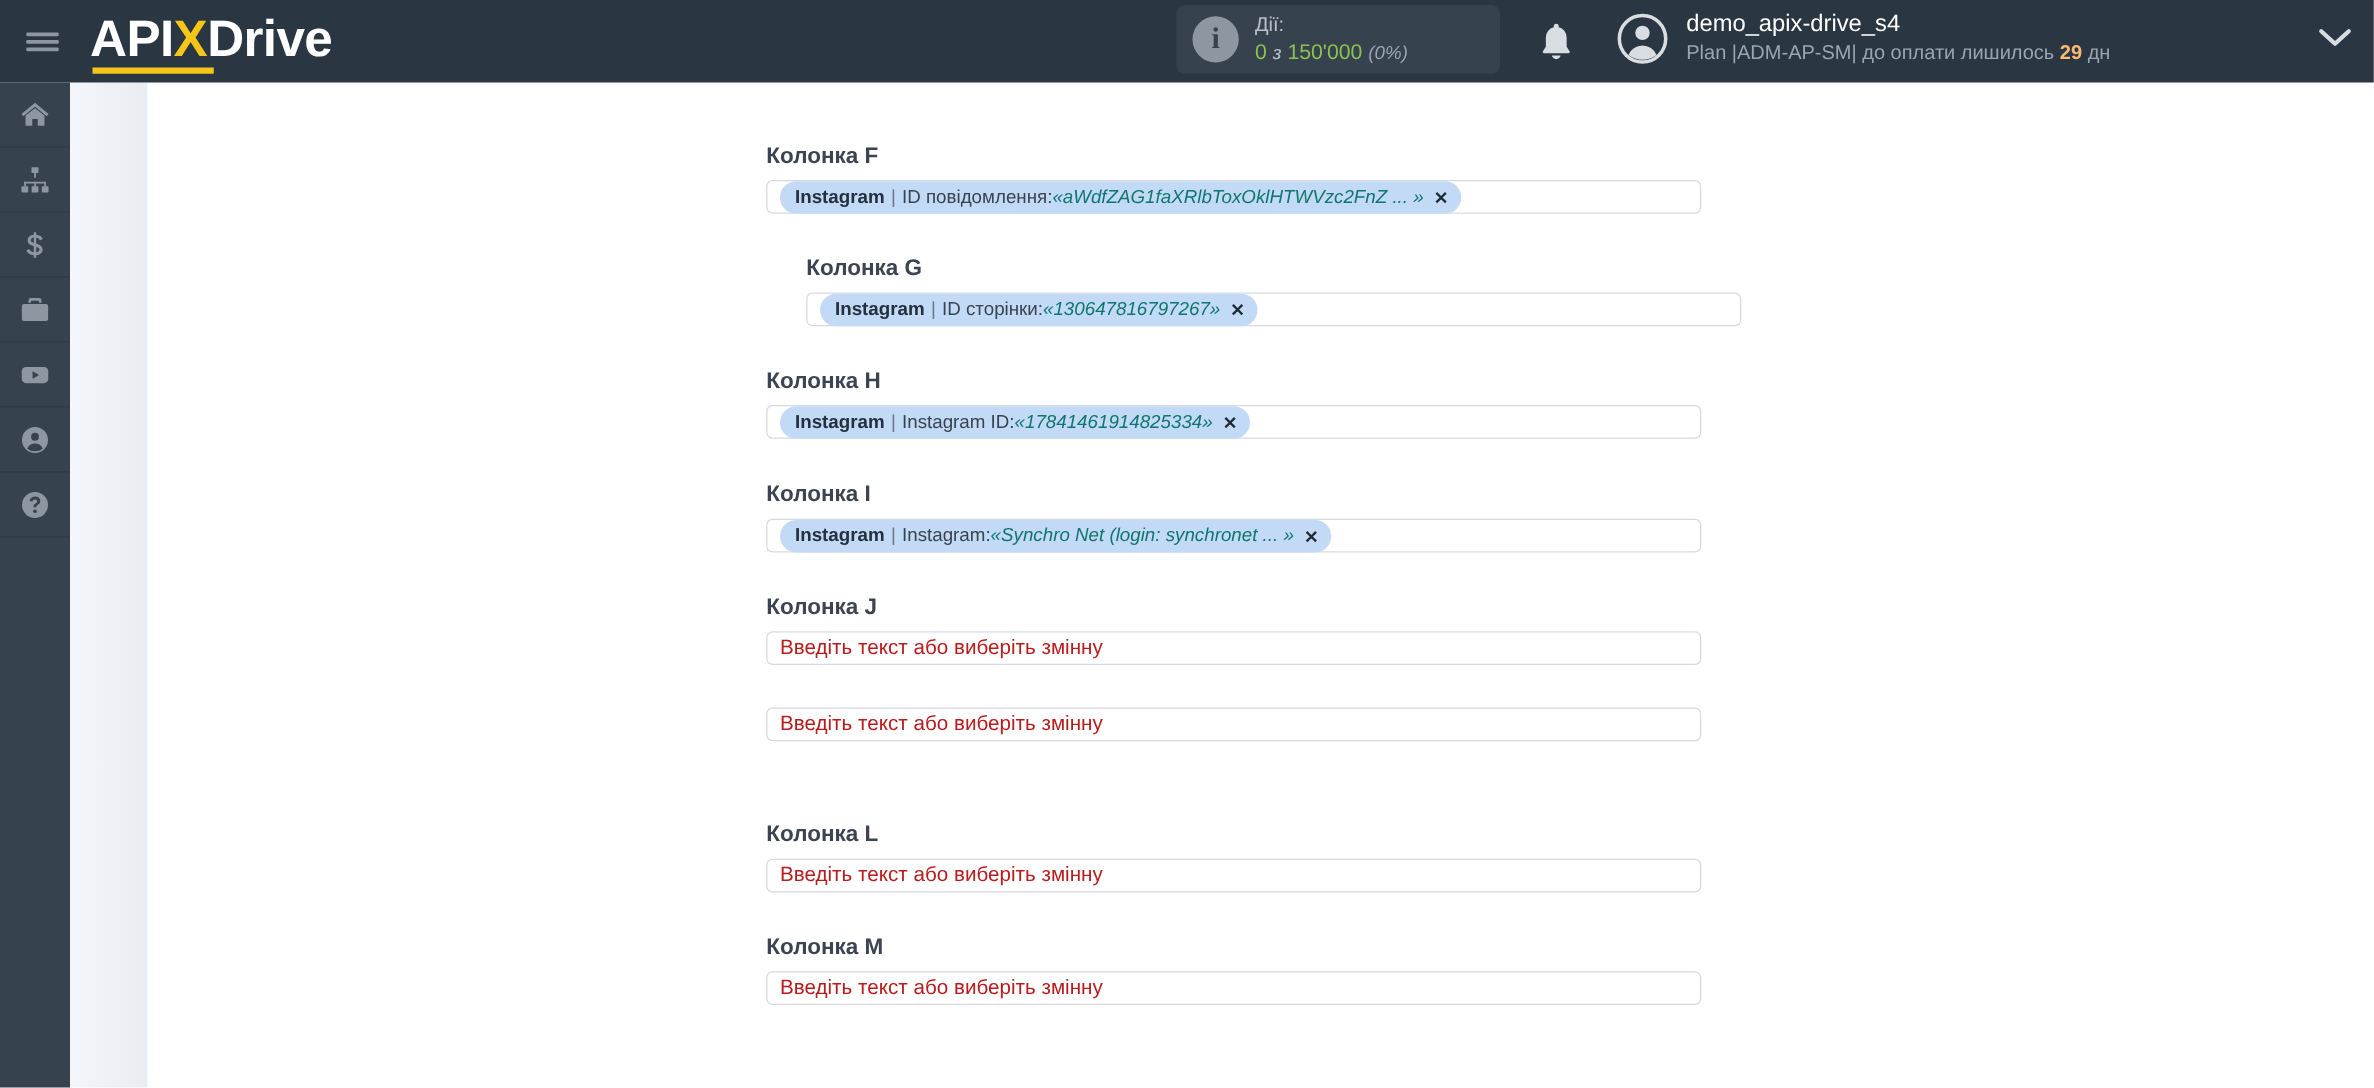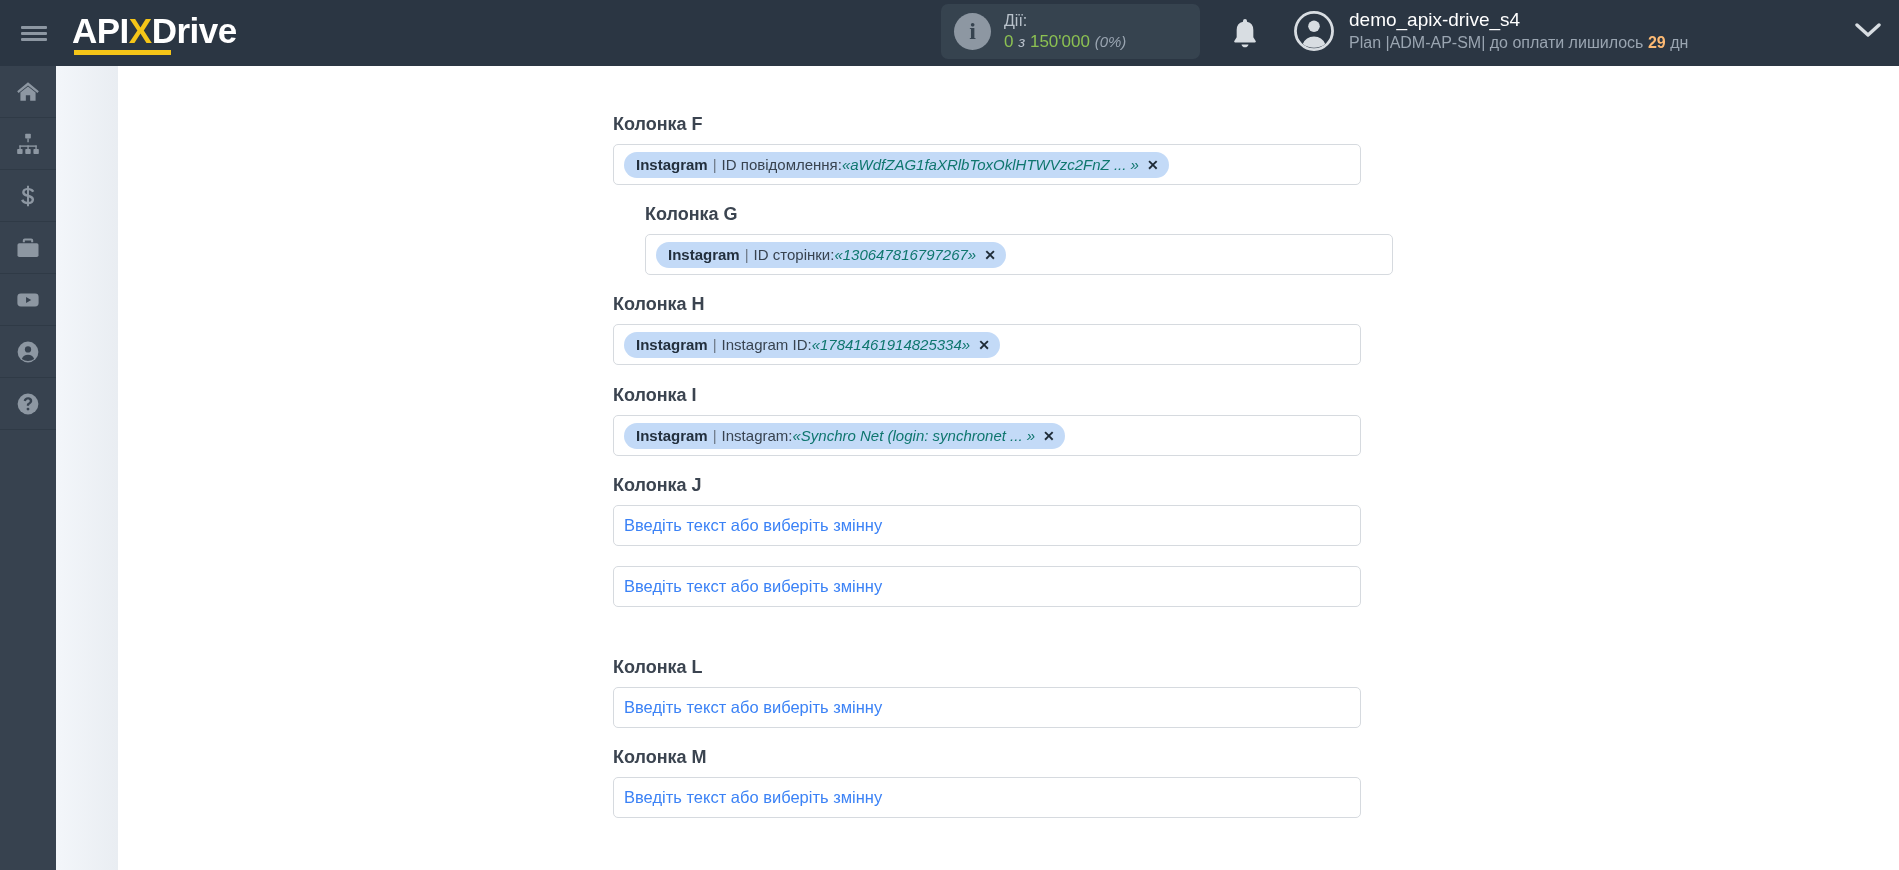"APIXDrive" .logo { font-size: 35px -> 41px }
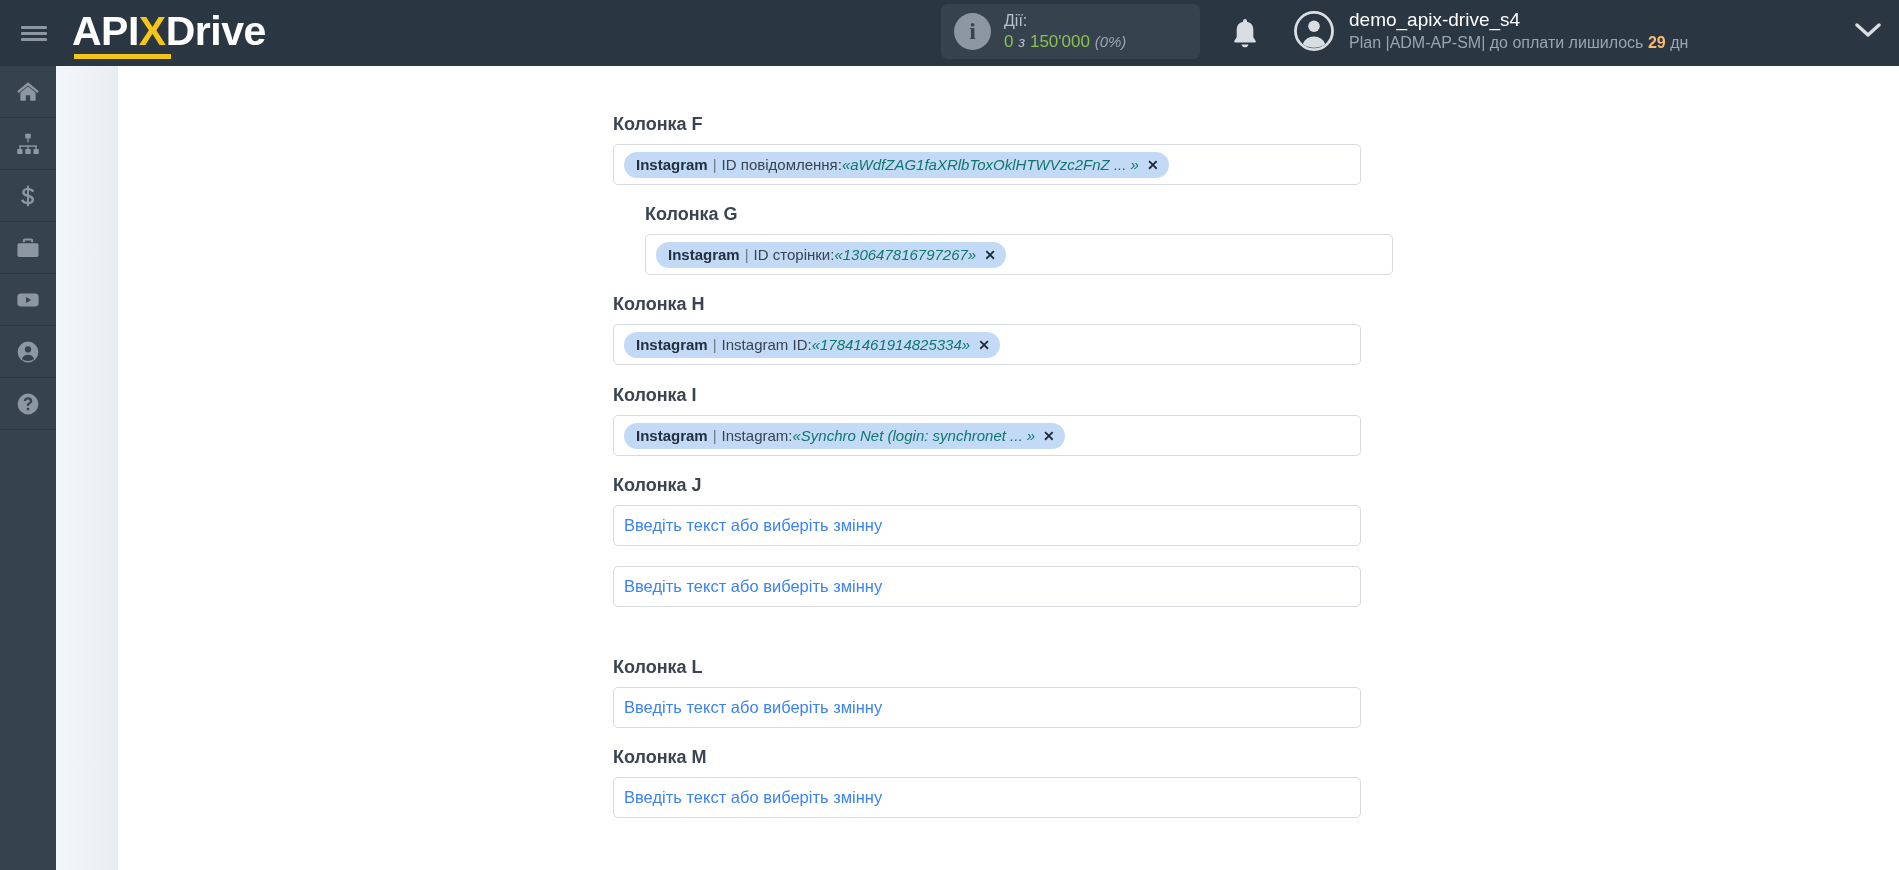"Instagram" .field-box { height: 41px -> 27px }
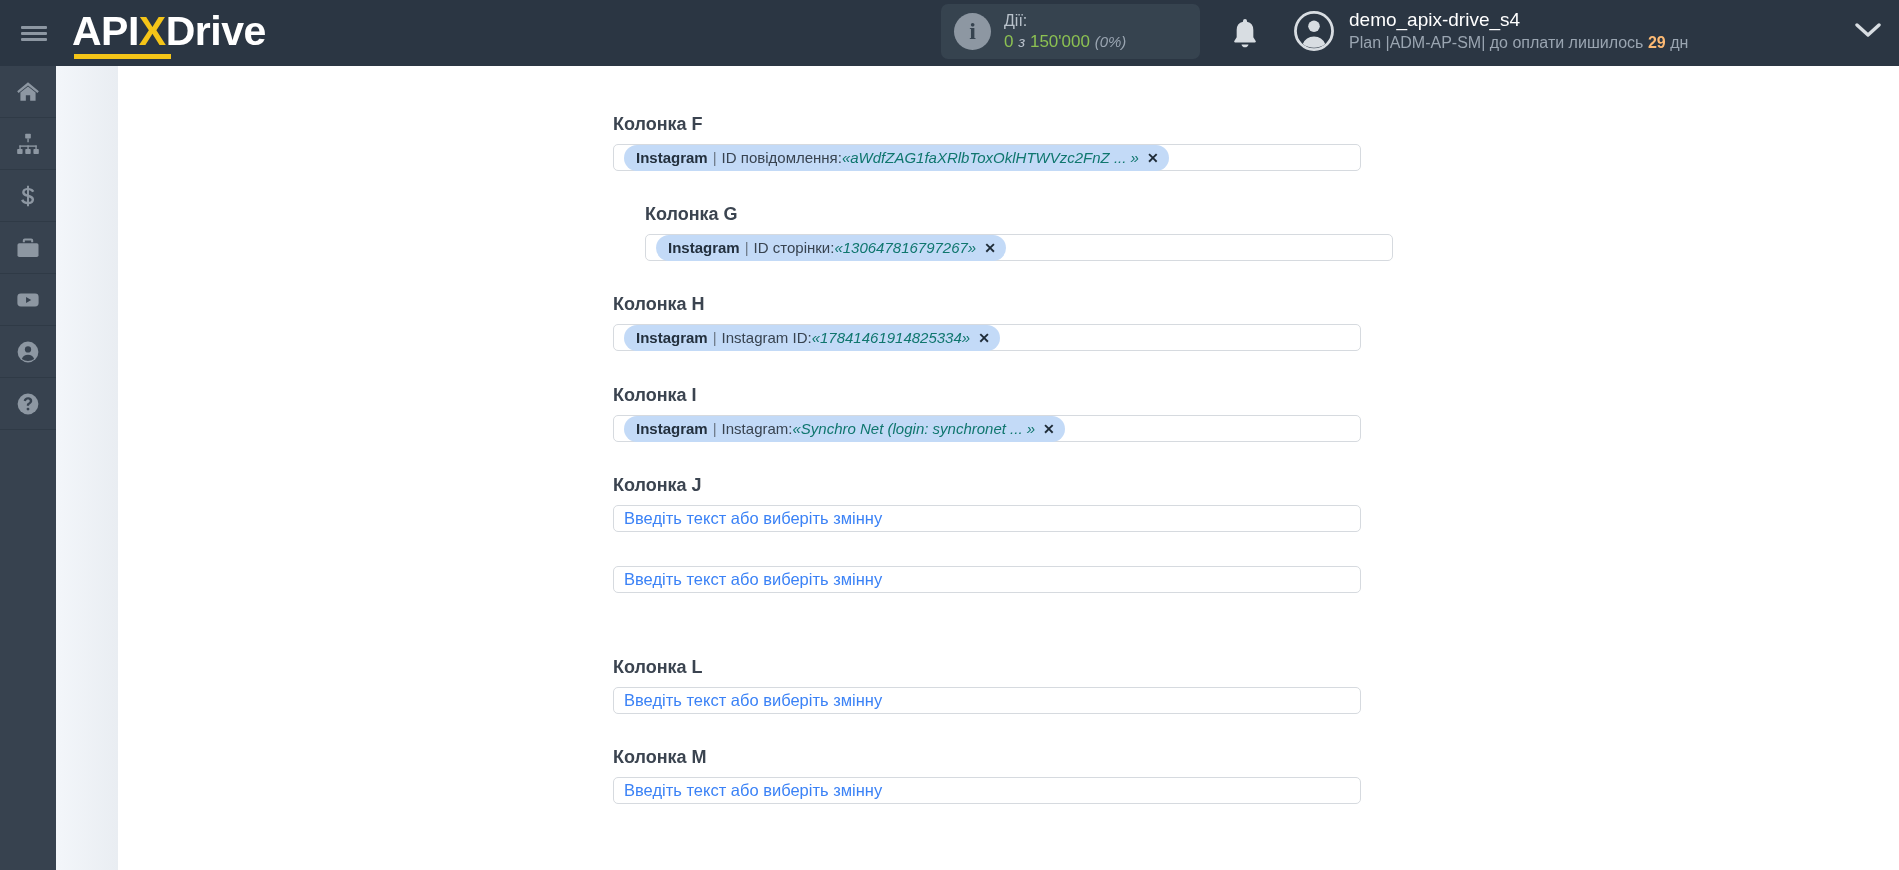"Введіть текст або виберіть змінну" .placeholder { color: #3b82f6 -> #b91c1c }
